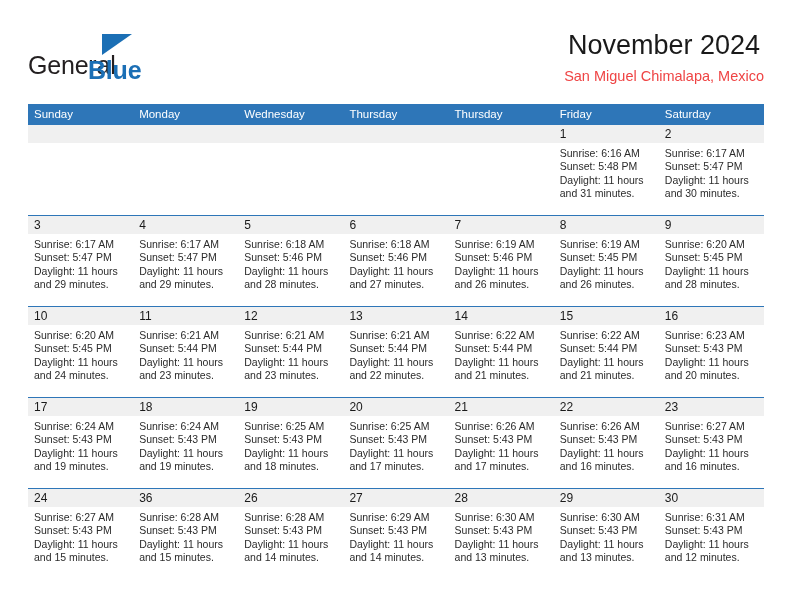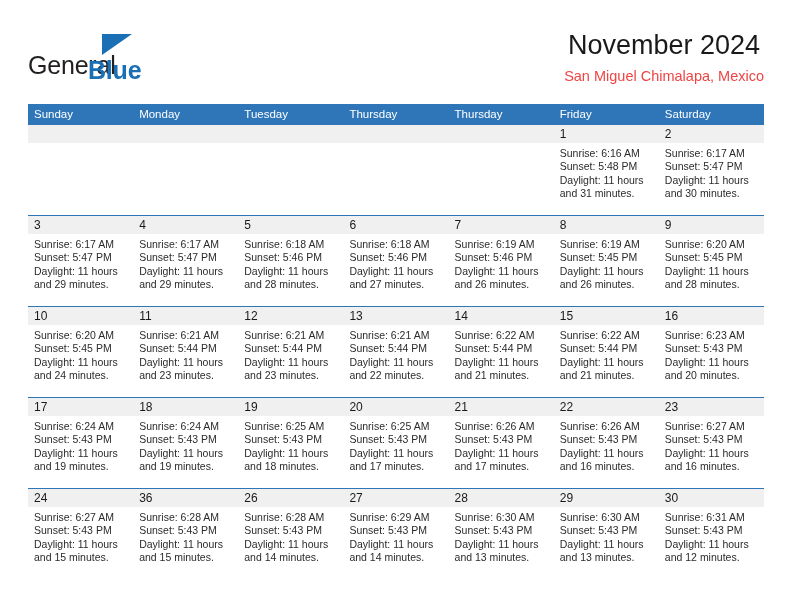"Tuesday" th.dow { text: Tuesday -> Wednesday }
